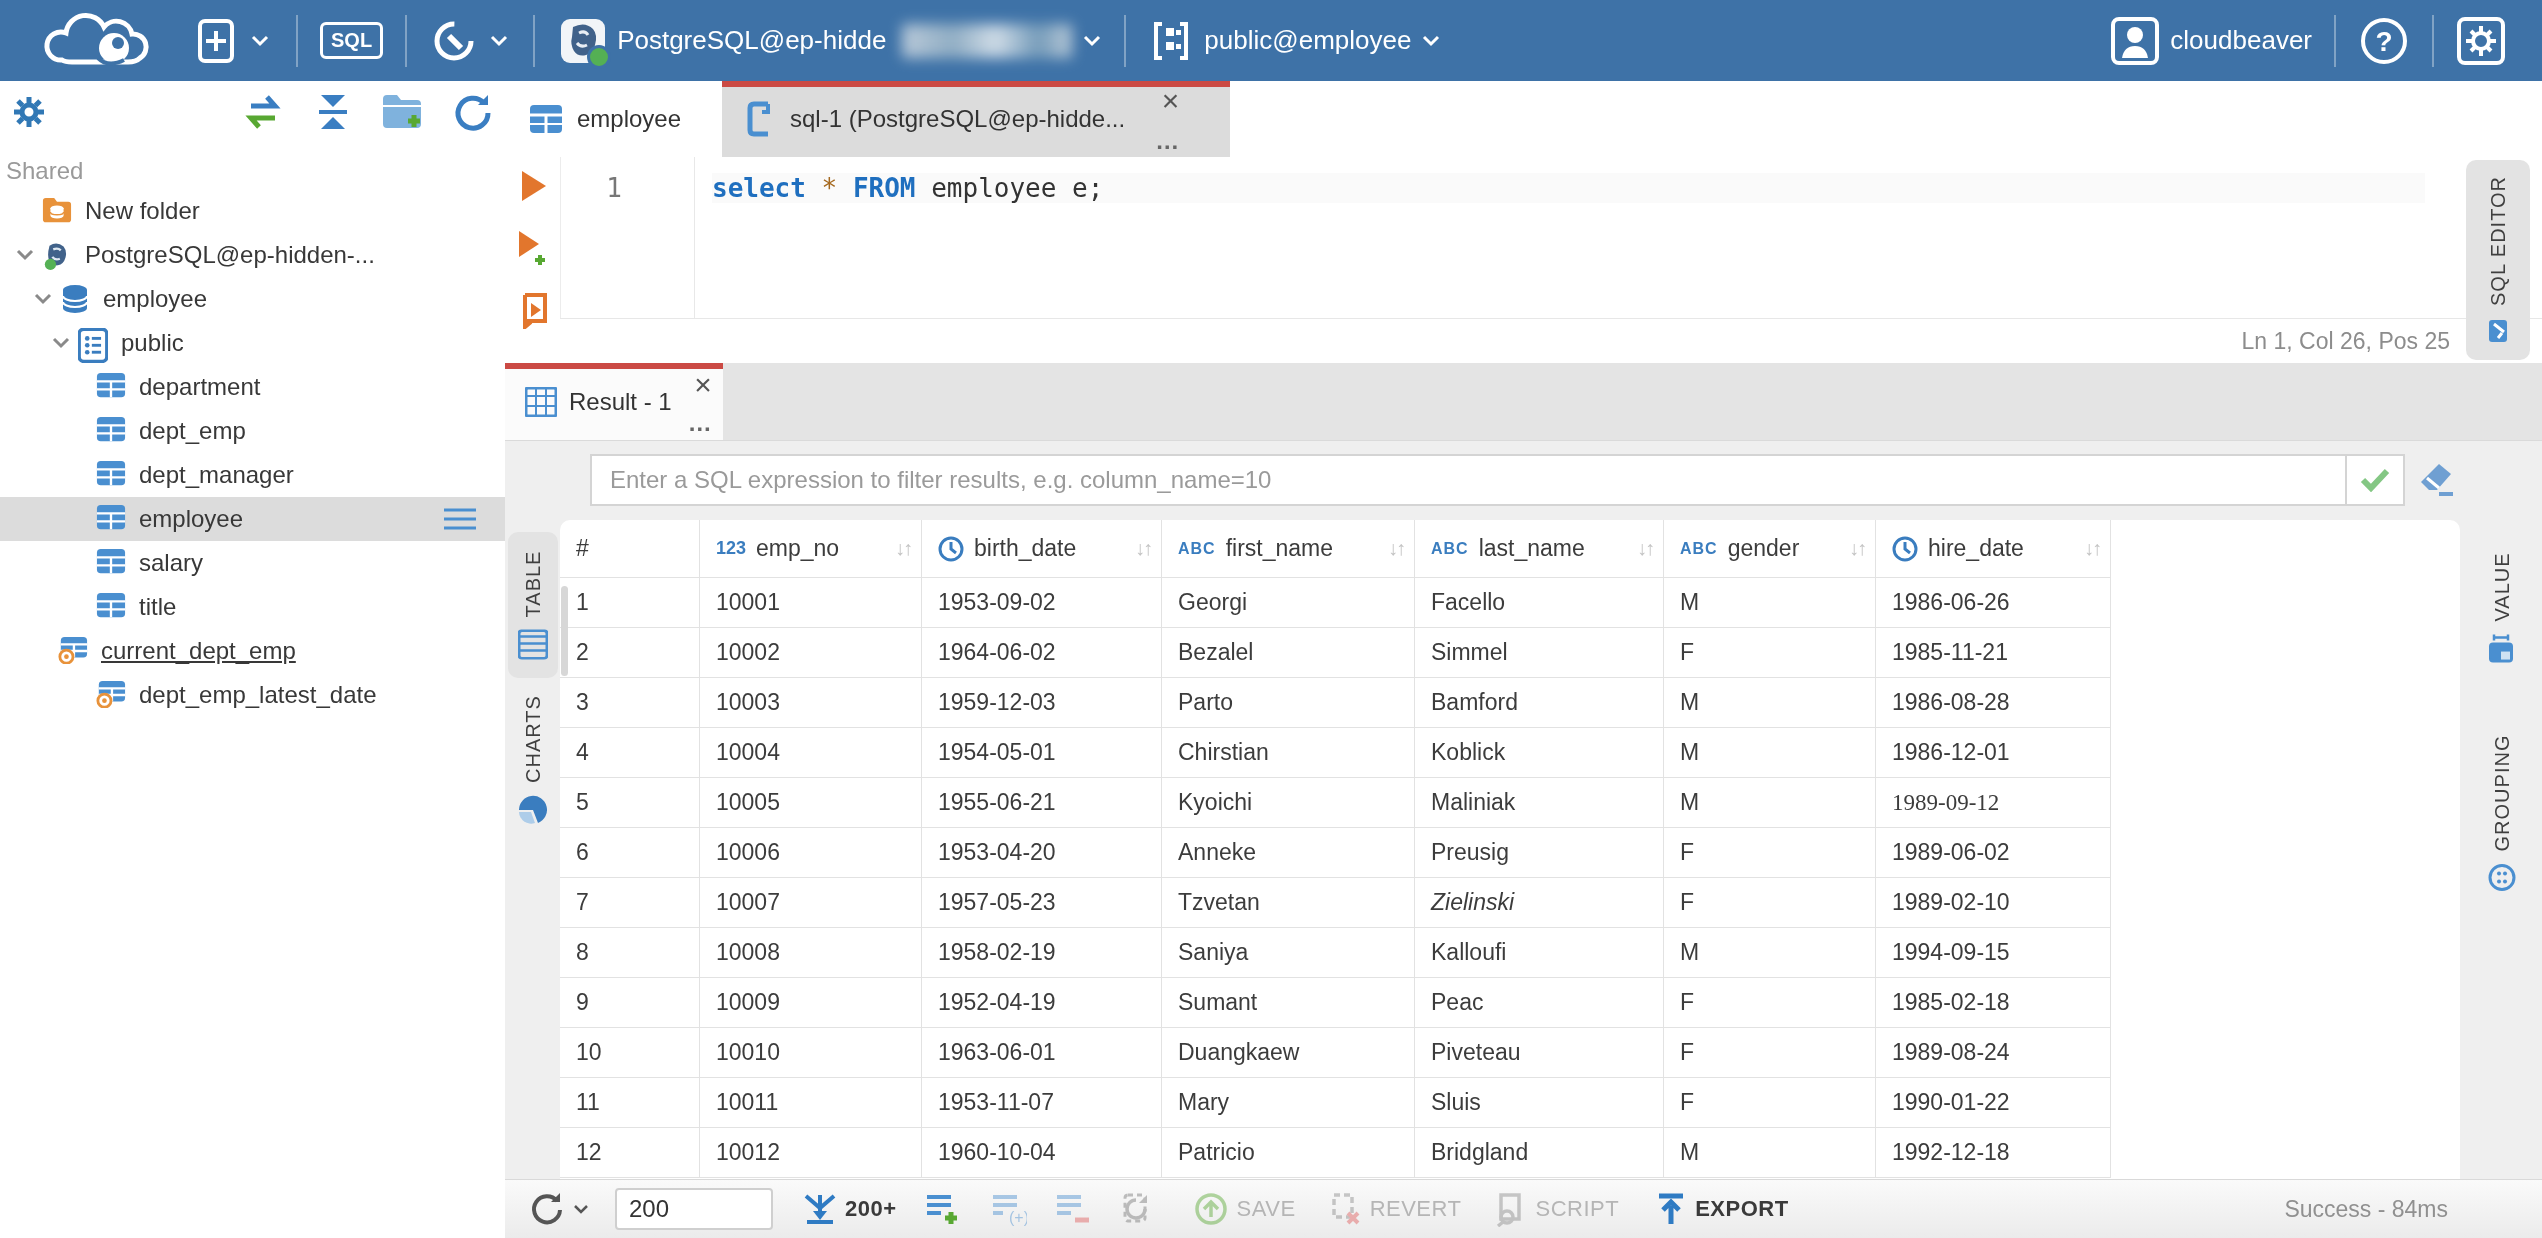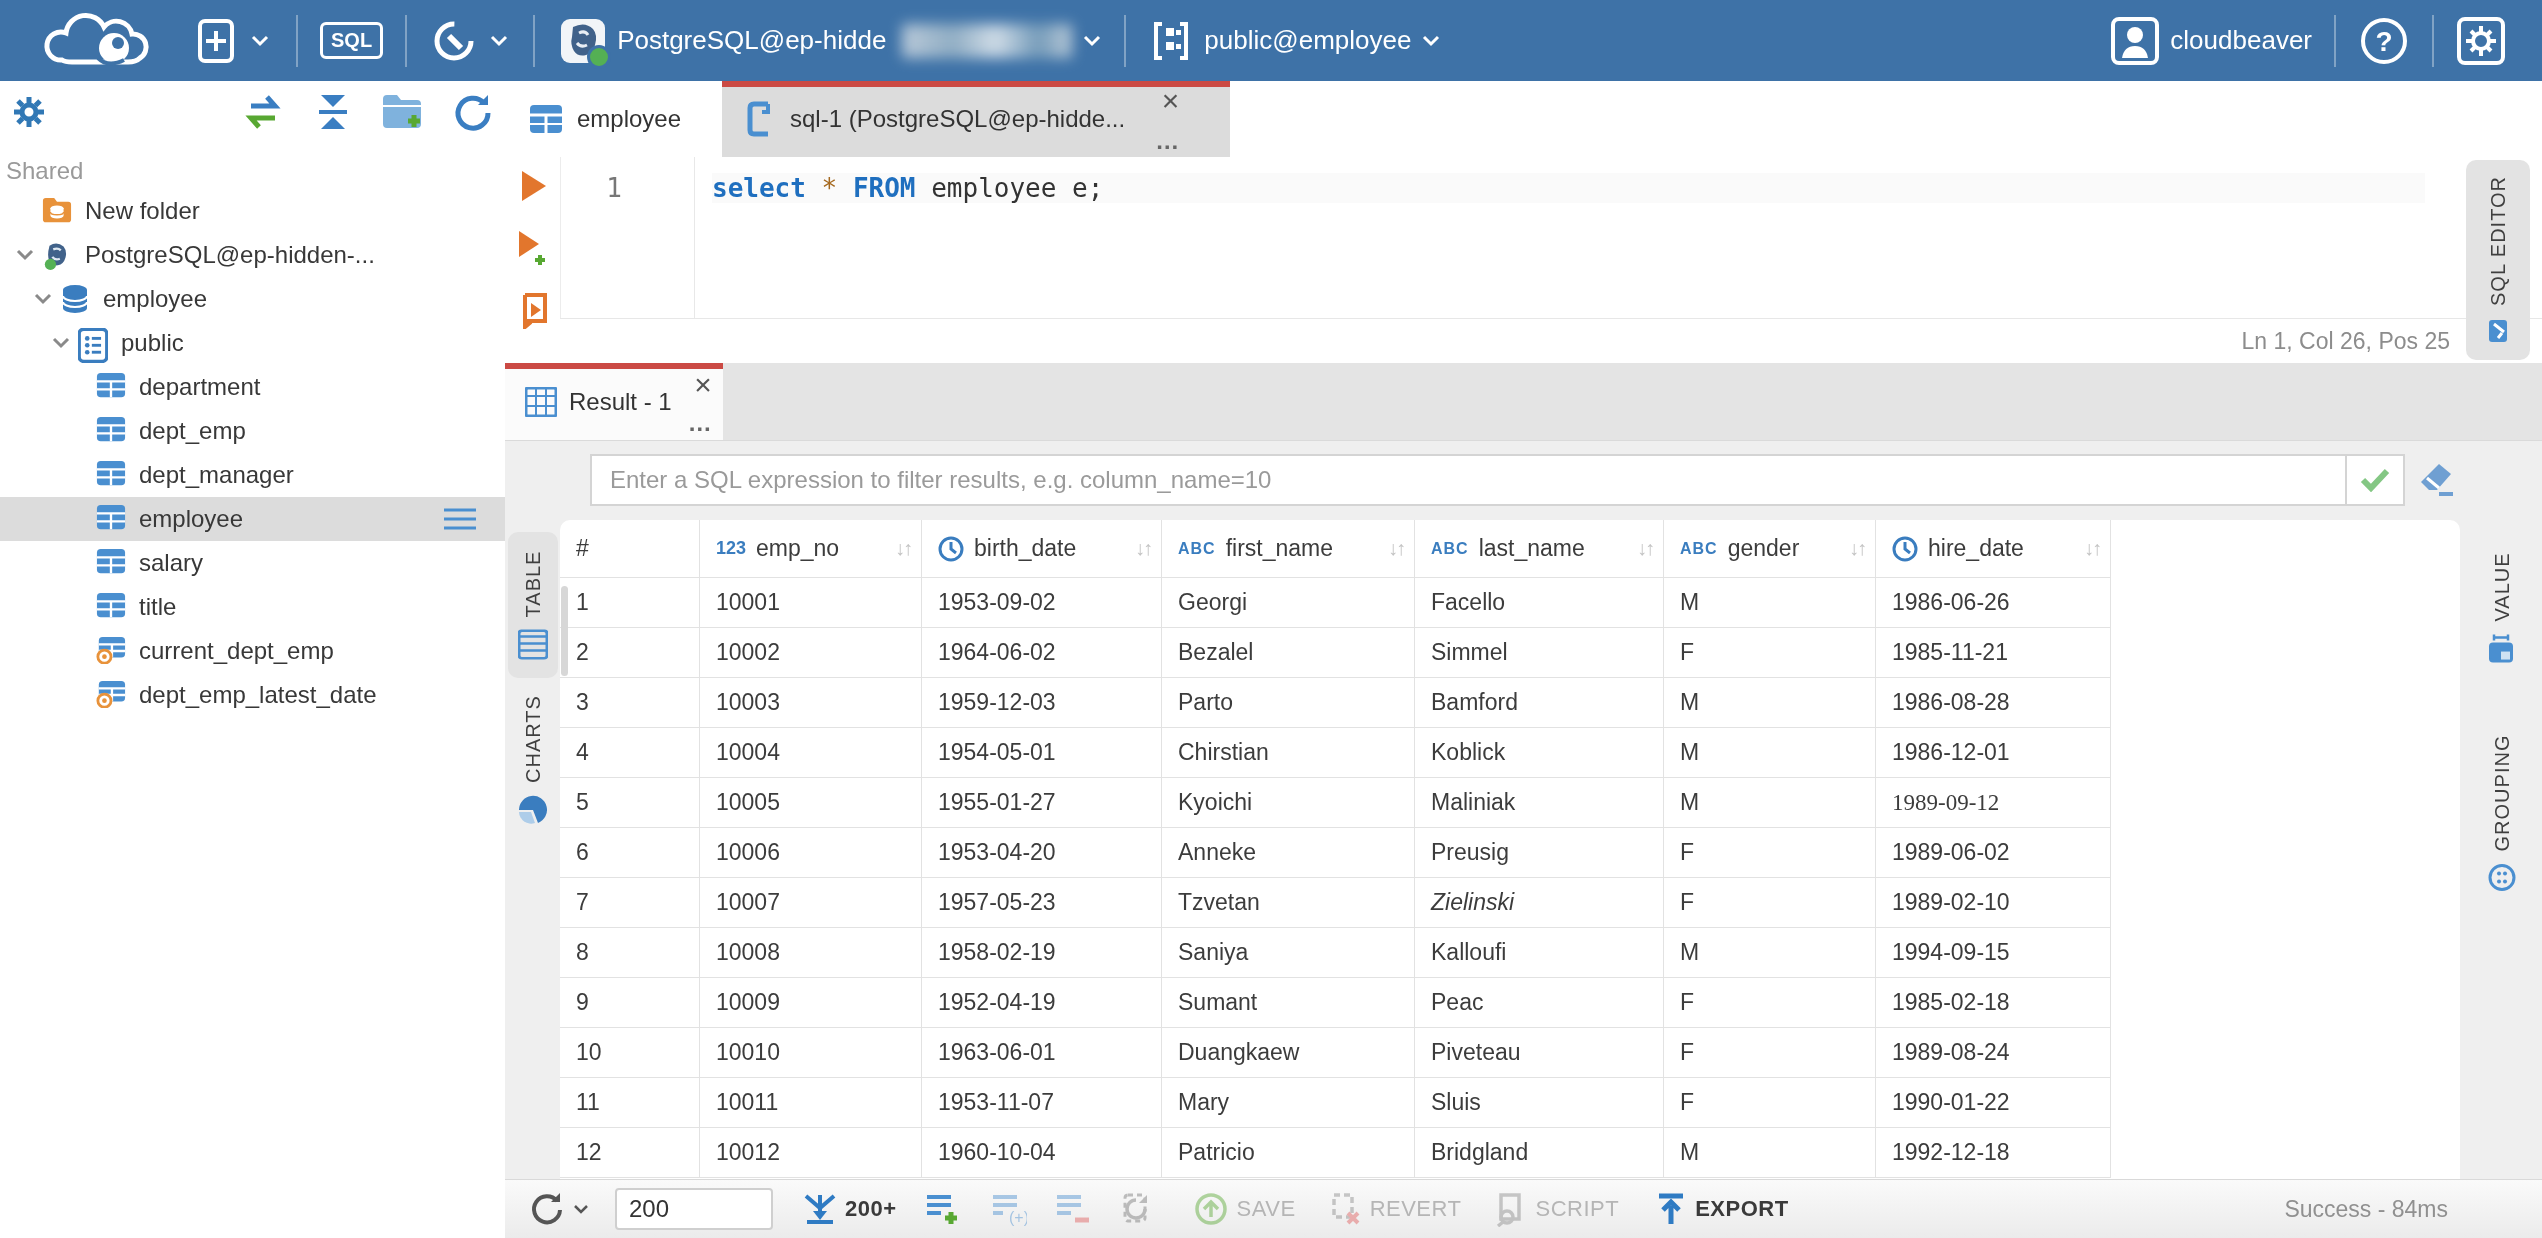"current_dept_emp" div.tree-row { padding-left: 62px -> 24px; text-decoration: none -> underline }
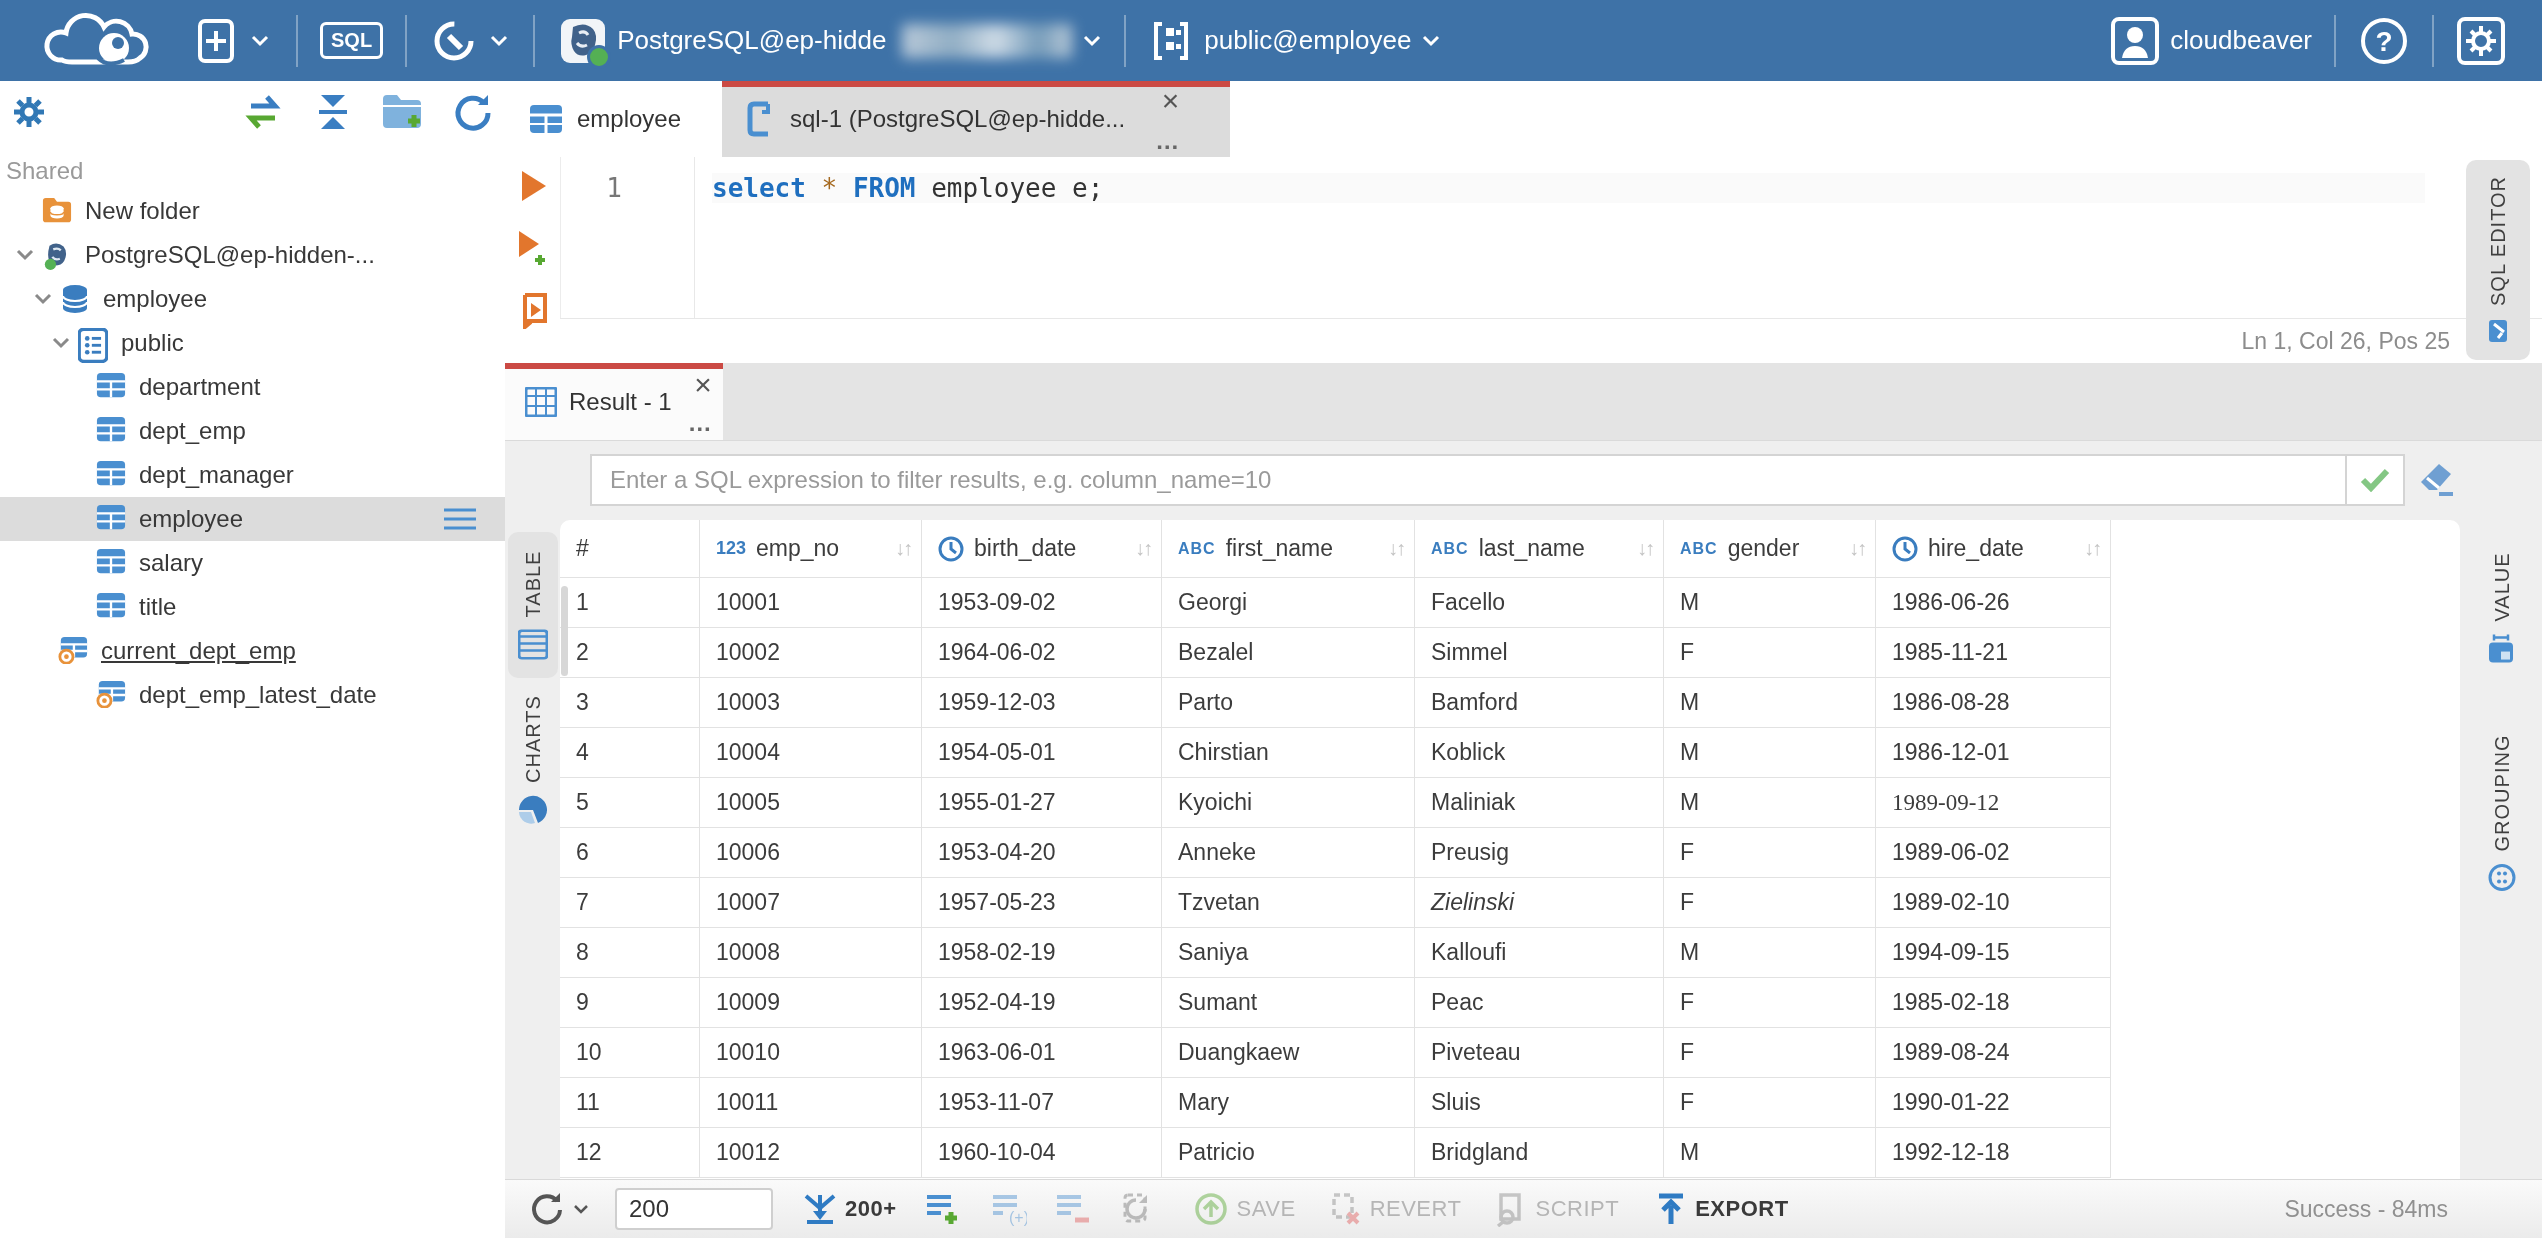"1955-01-27" div.g-cell { text: 1955-01-27 -> 1955-06-21 }
